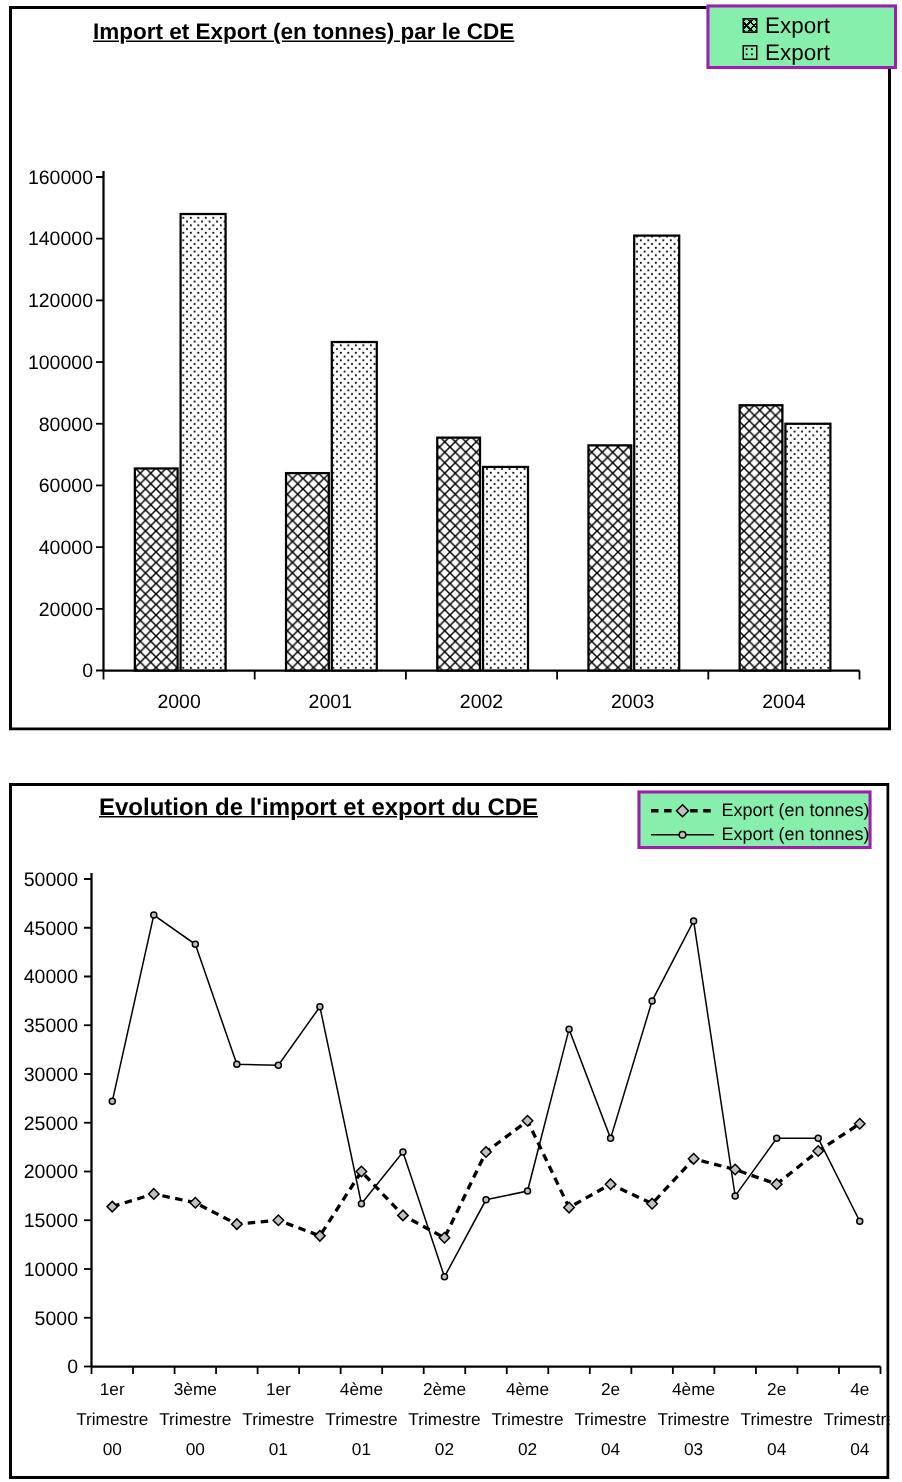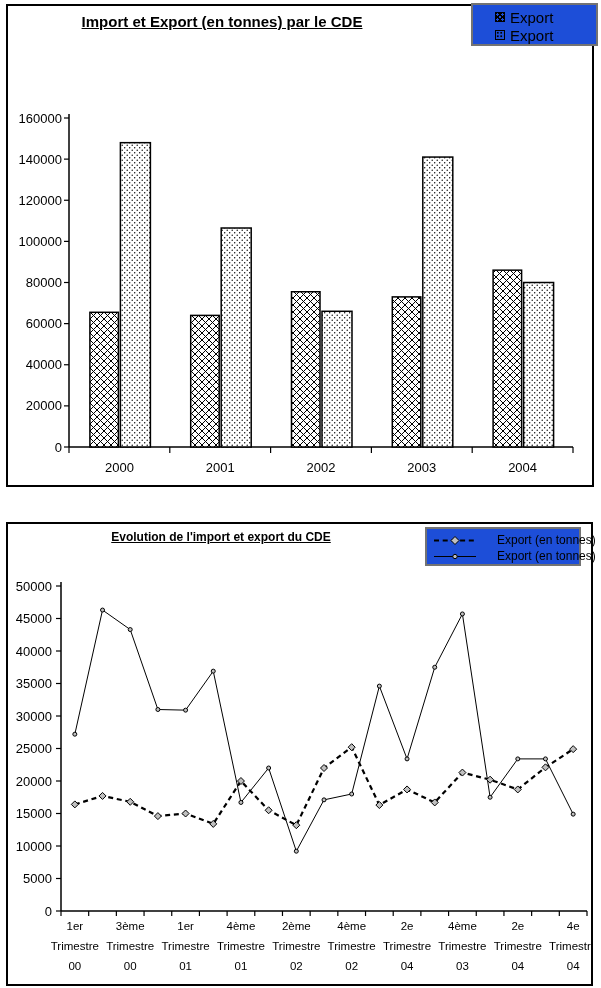"Import et Export (en tonnes)" .chart-title { text-align: center -> none }
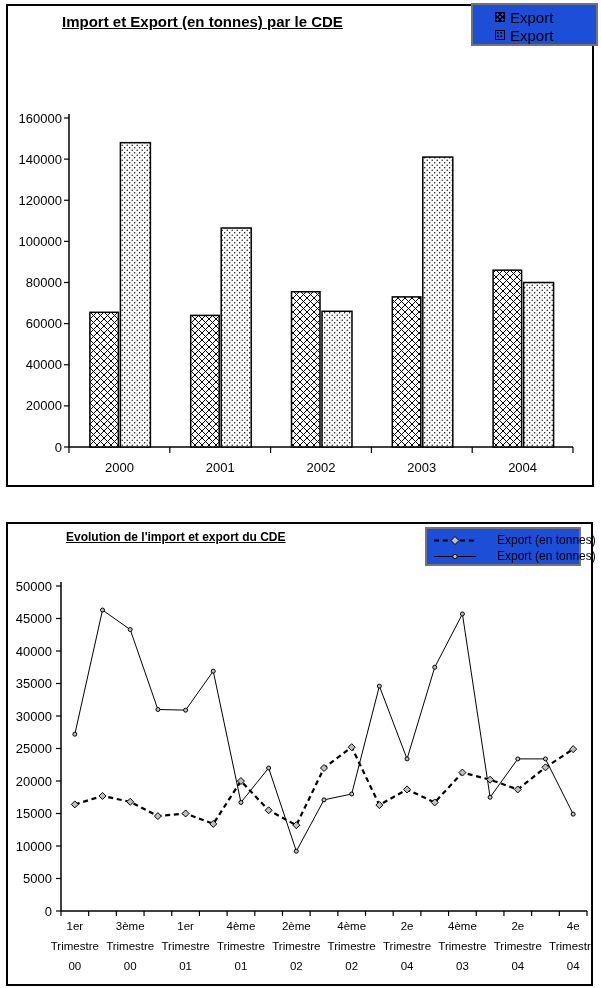"Export" .legend-box { background: #1d4ed8 -> #86efac; border: 2px solid #737373 -> 2px solid #a21caf }
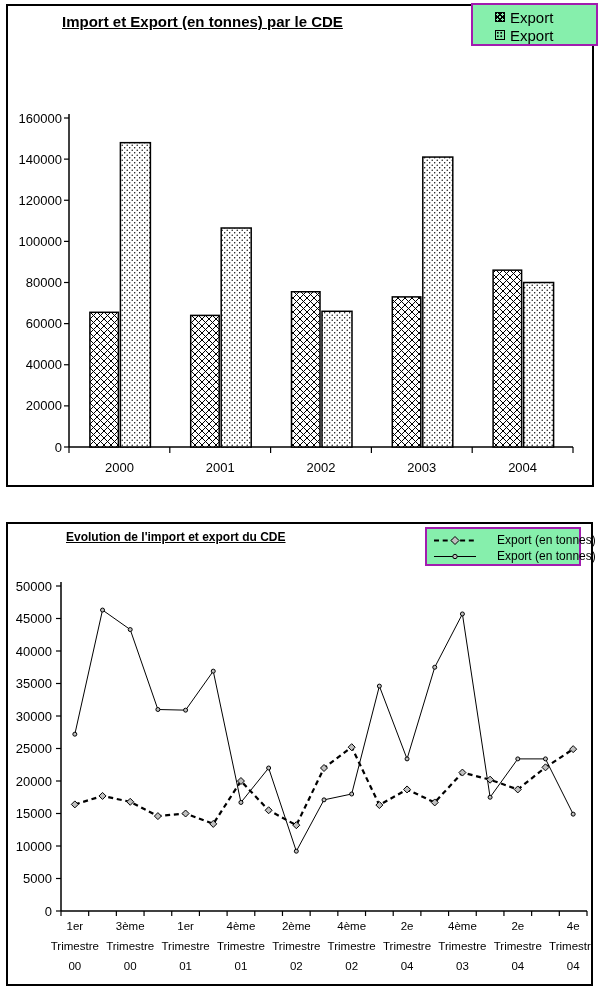"Evolution de l'import et export" #chart2 .chart-title { font-size: 12px -> 16px }
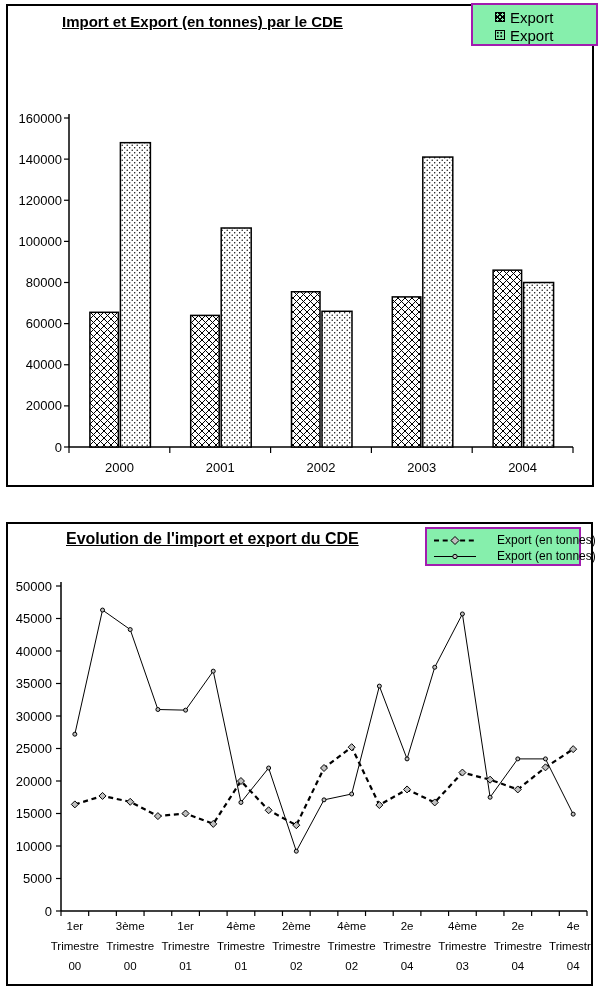"Export (en tonnes)" #legend2 .legend-row { gap: 20px -> 4px }
